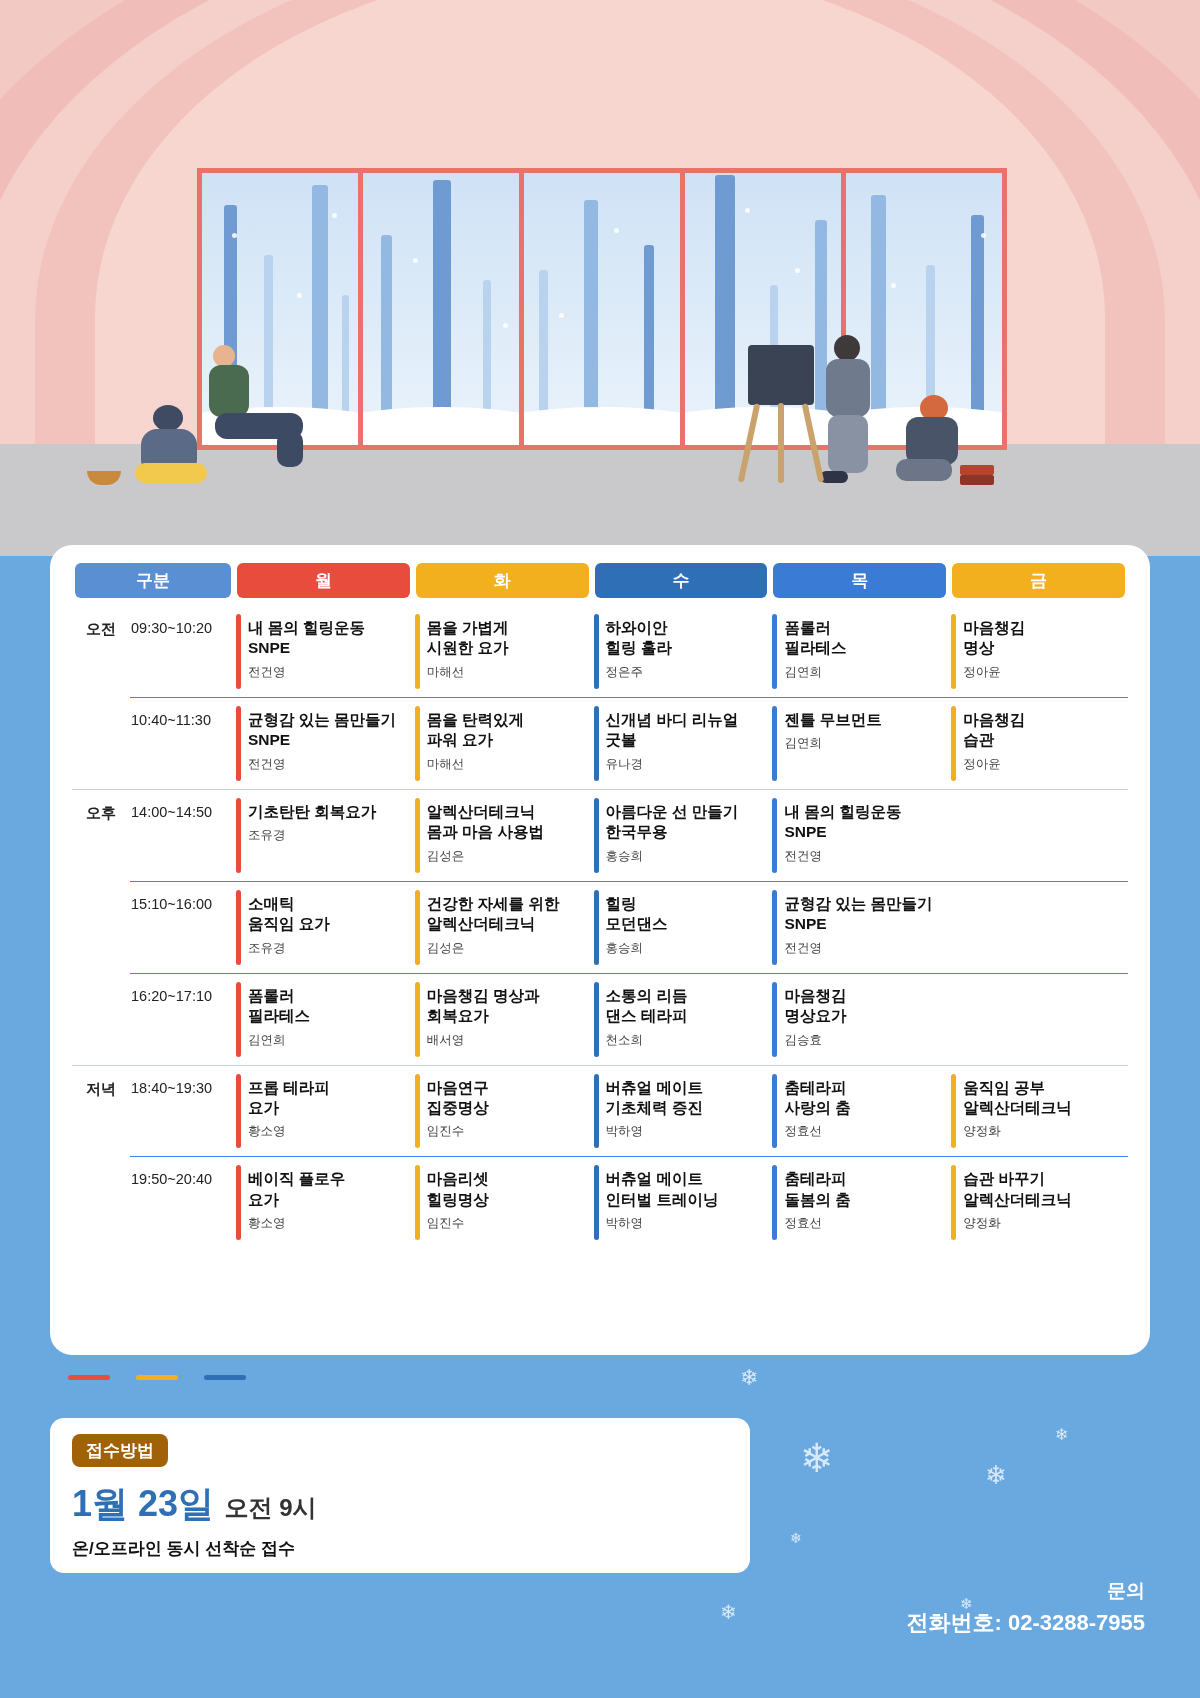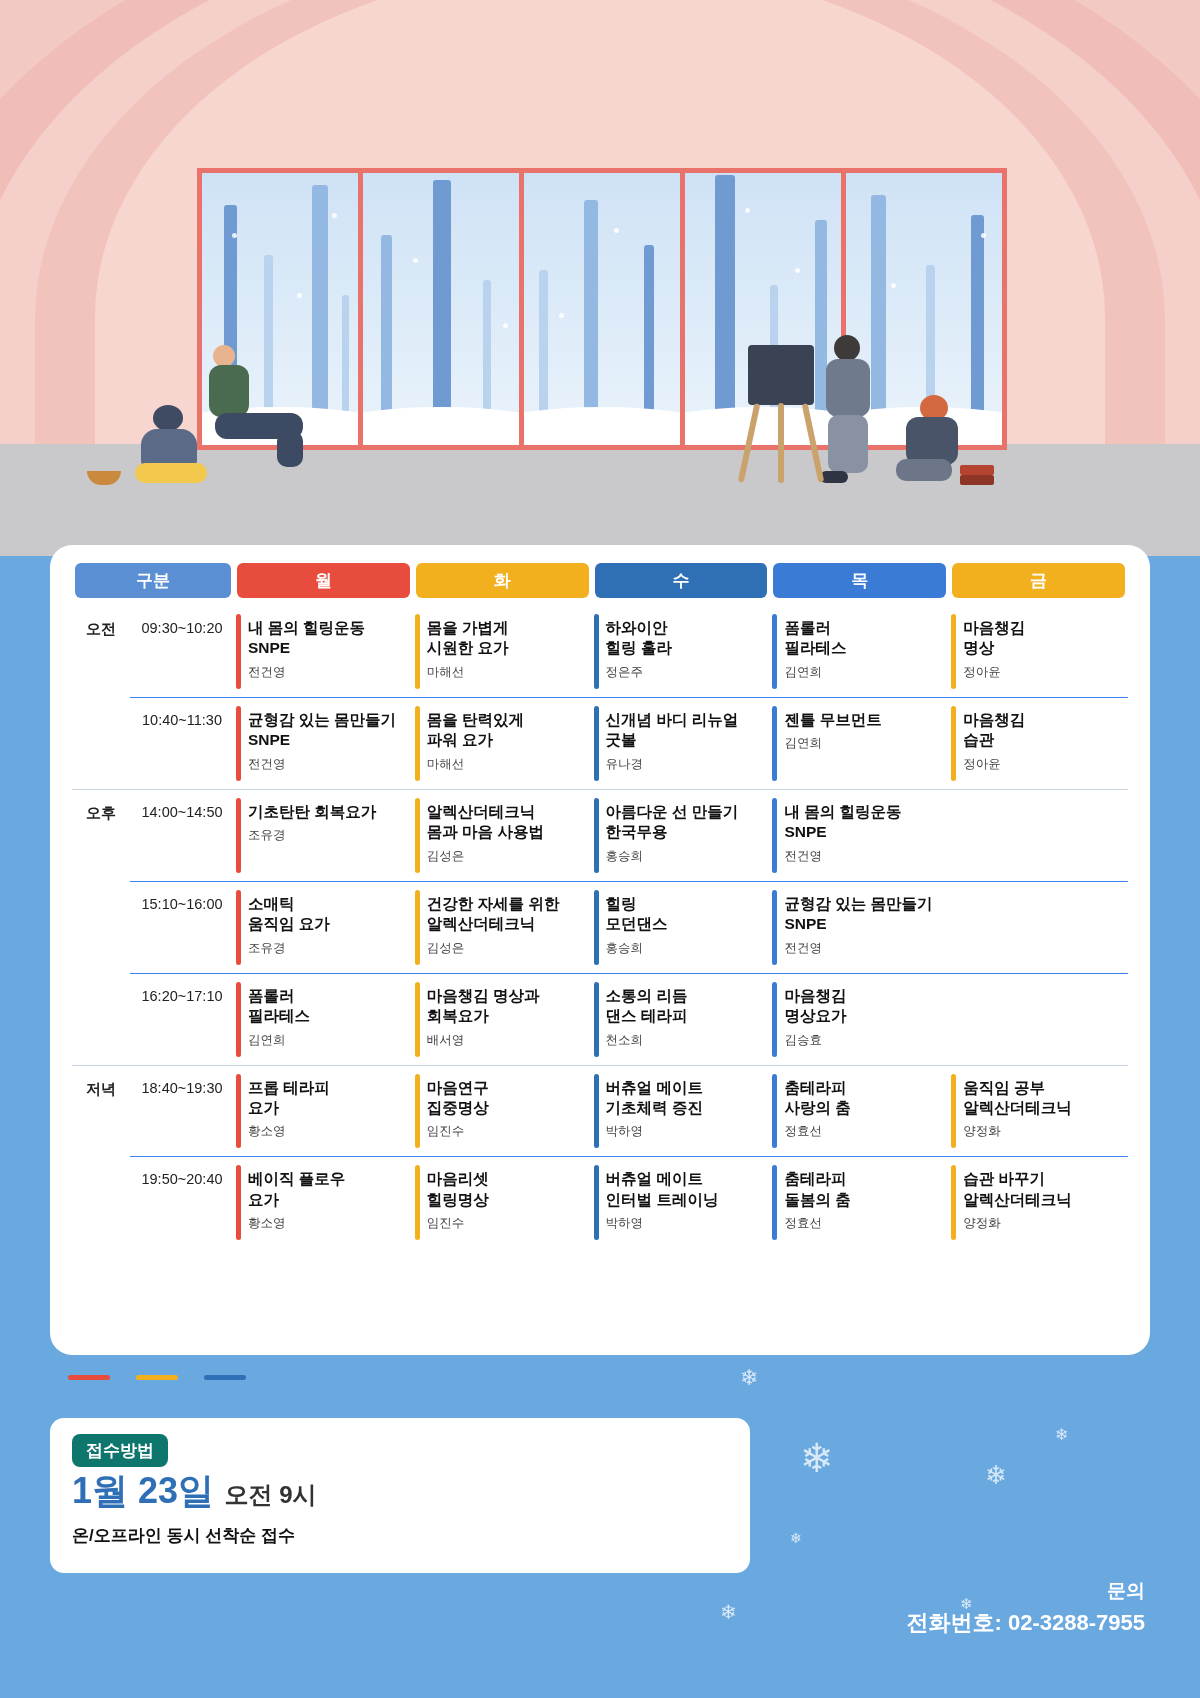"09:30~10:20" td.time { text-align: center -> left }
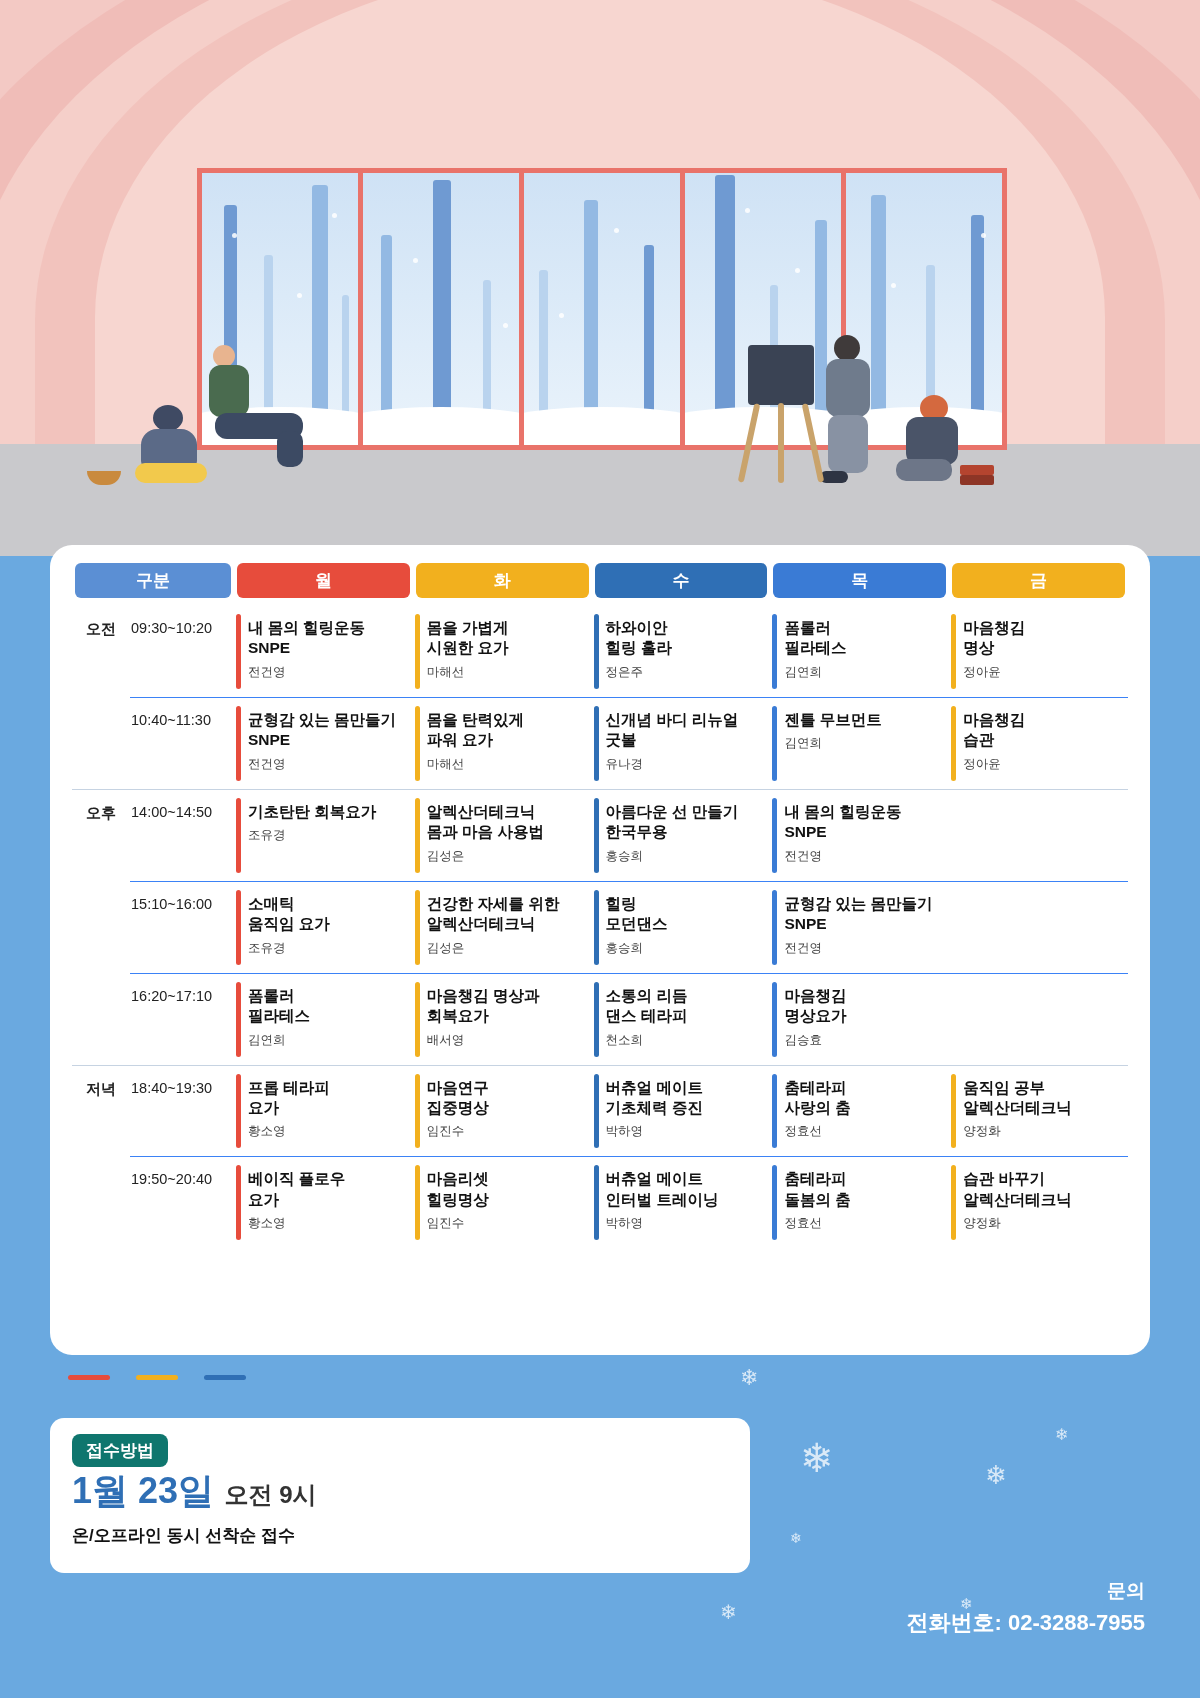"접수방법" .ib-badge { background: #0f766e -> #a16207 }
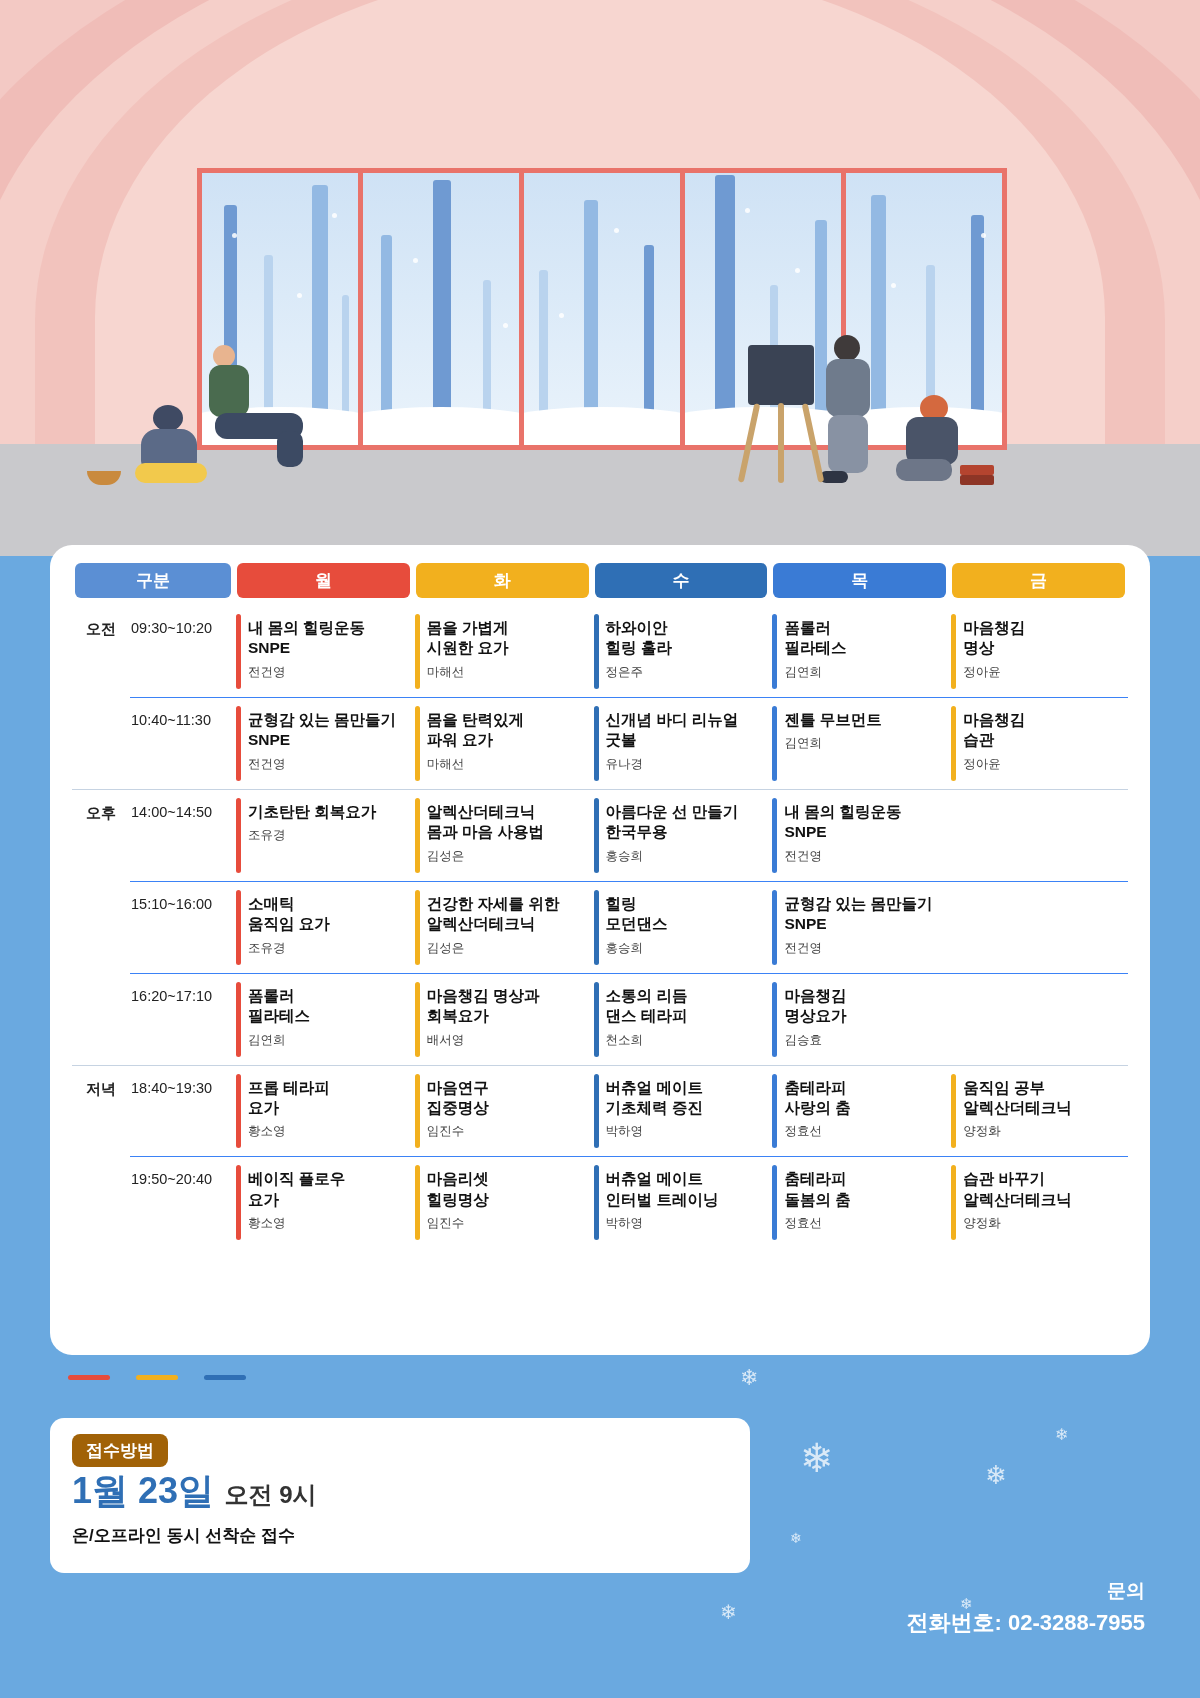"1월 23일 오전 9시" .ib-date { margin-top: 0 -> 13px }
